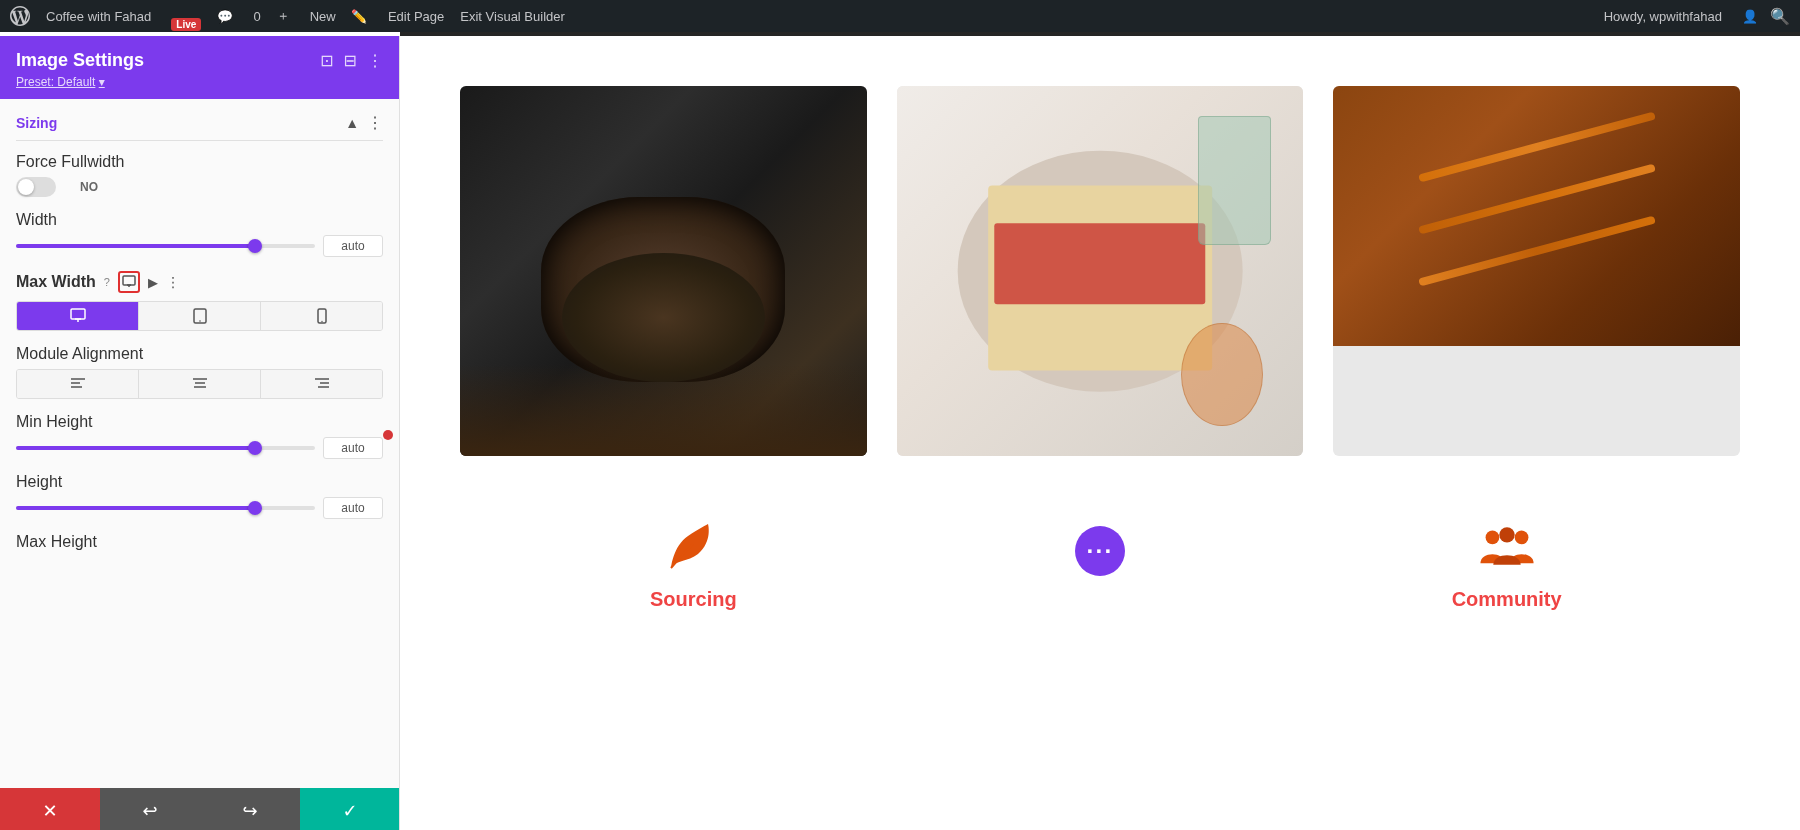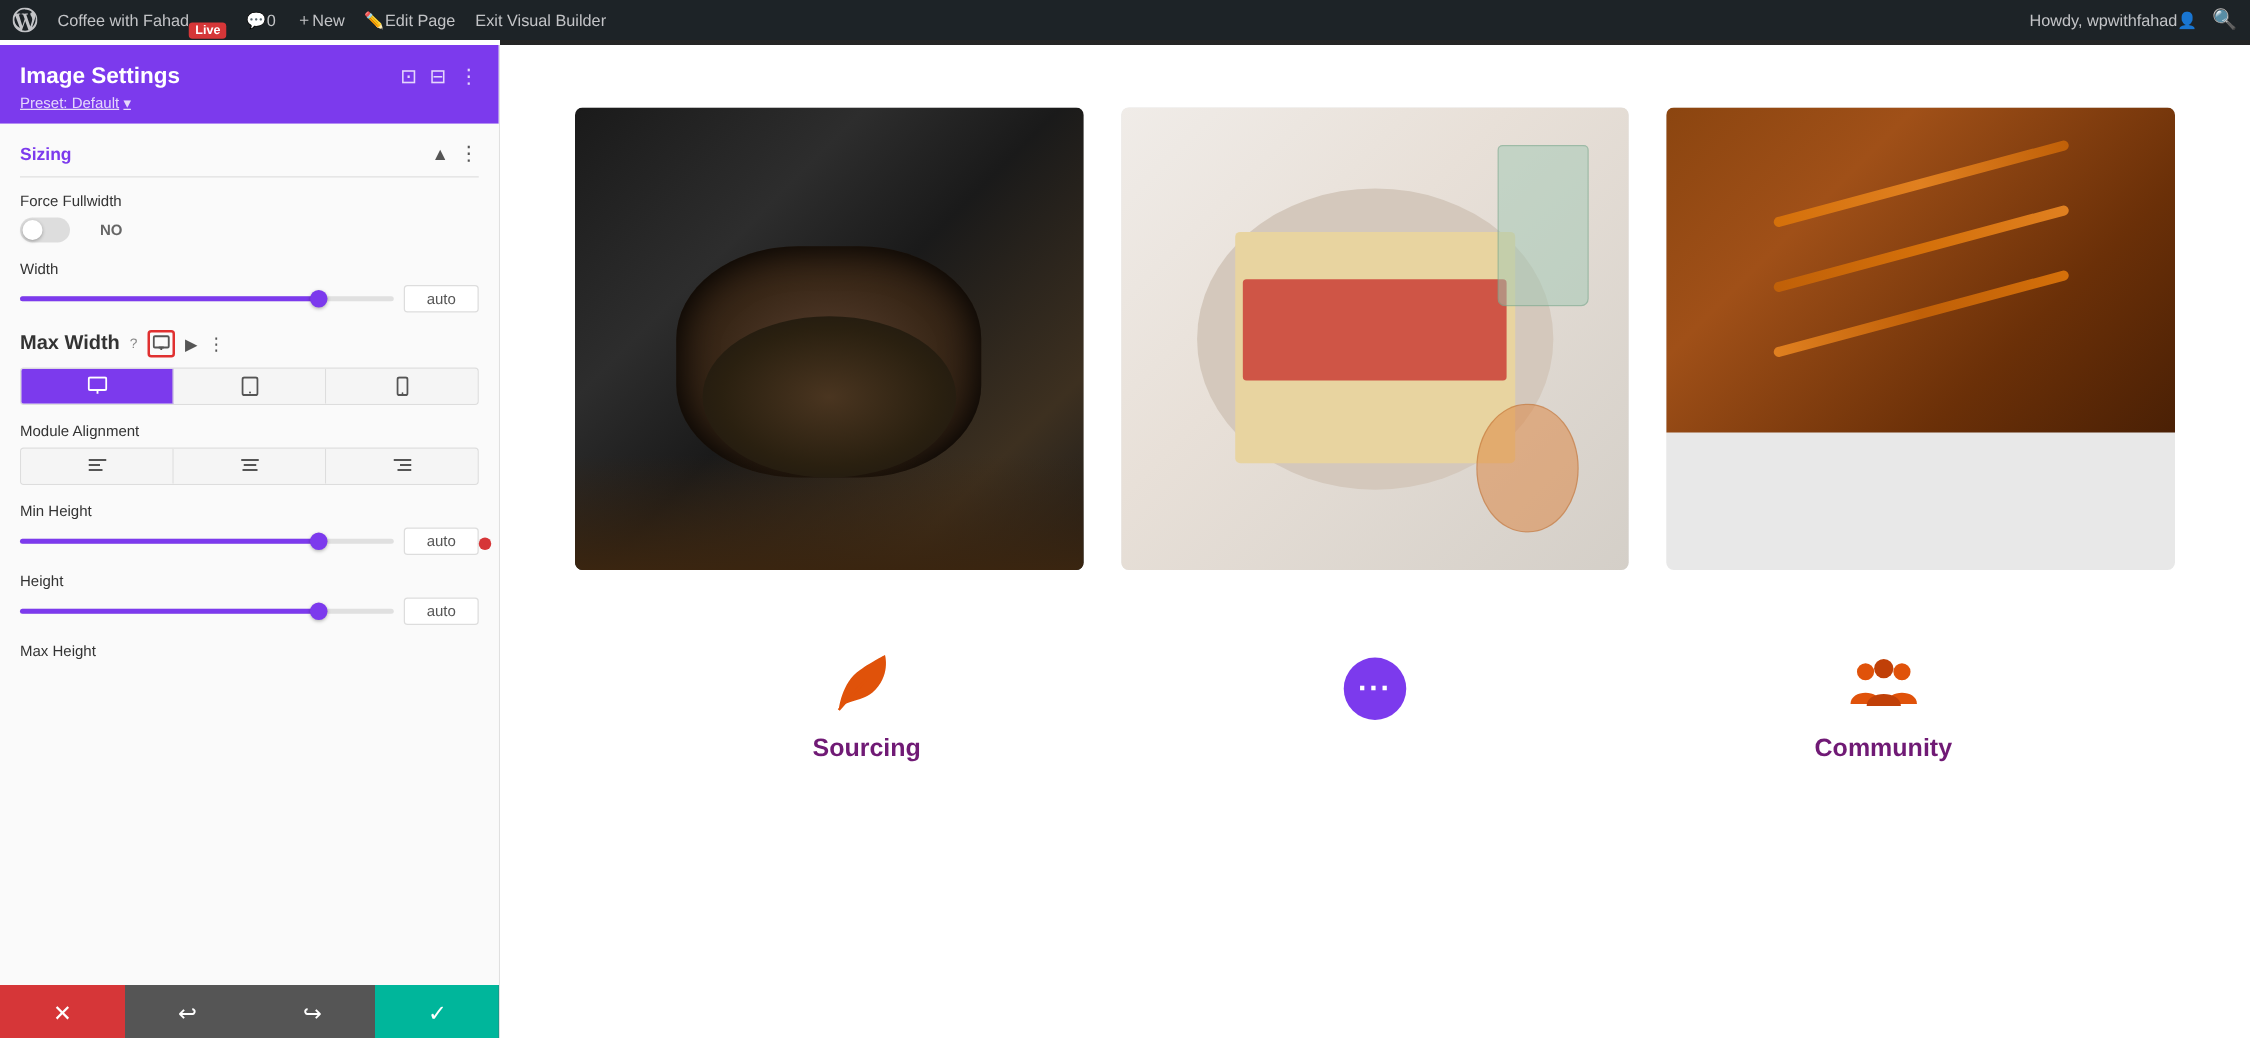"Coffee with Fahad" .admin-bar-item { gap: 0 -> 20px }
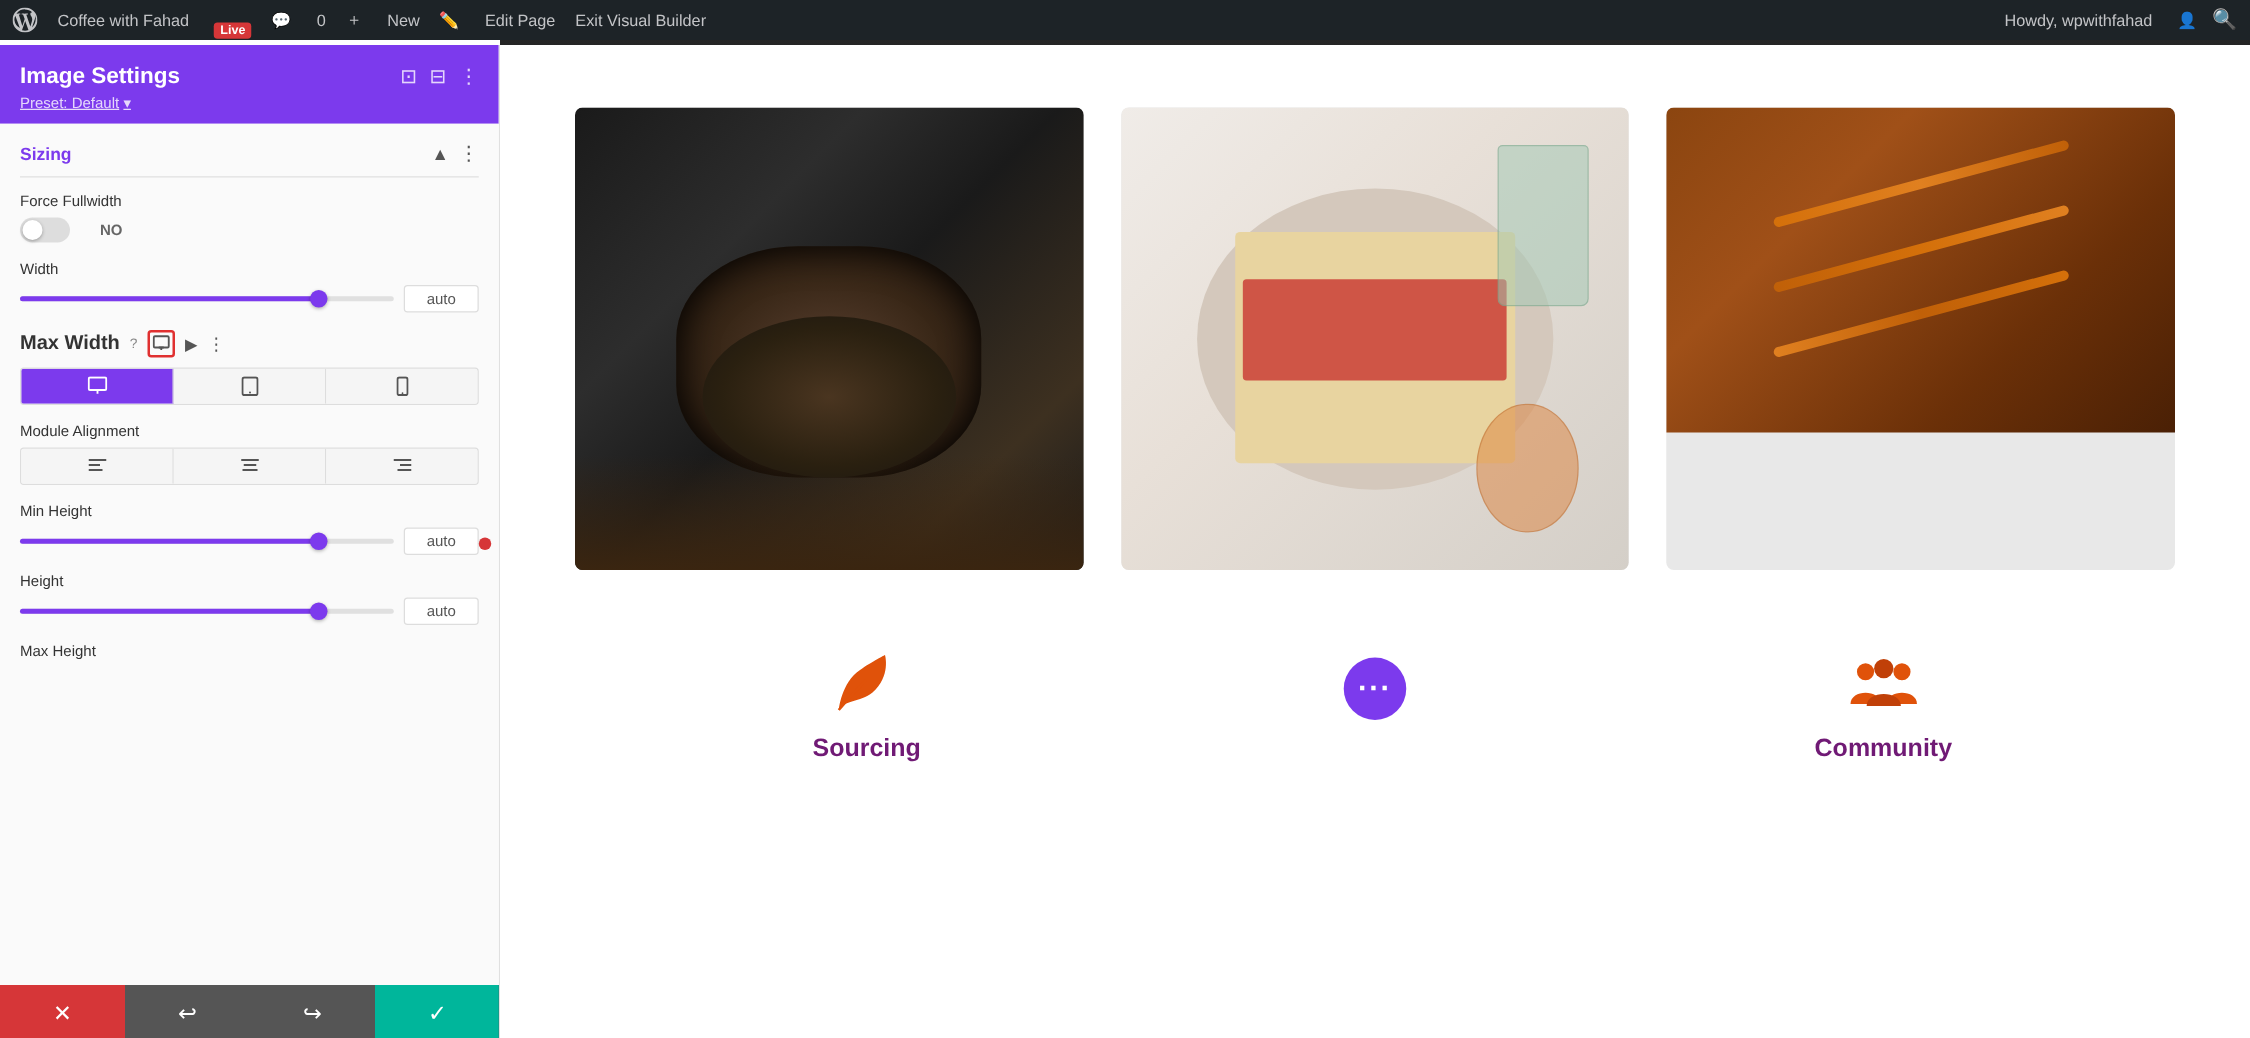"Force Fullwidth" .field-label { font-size: 12px -> 16px }
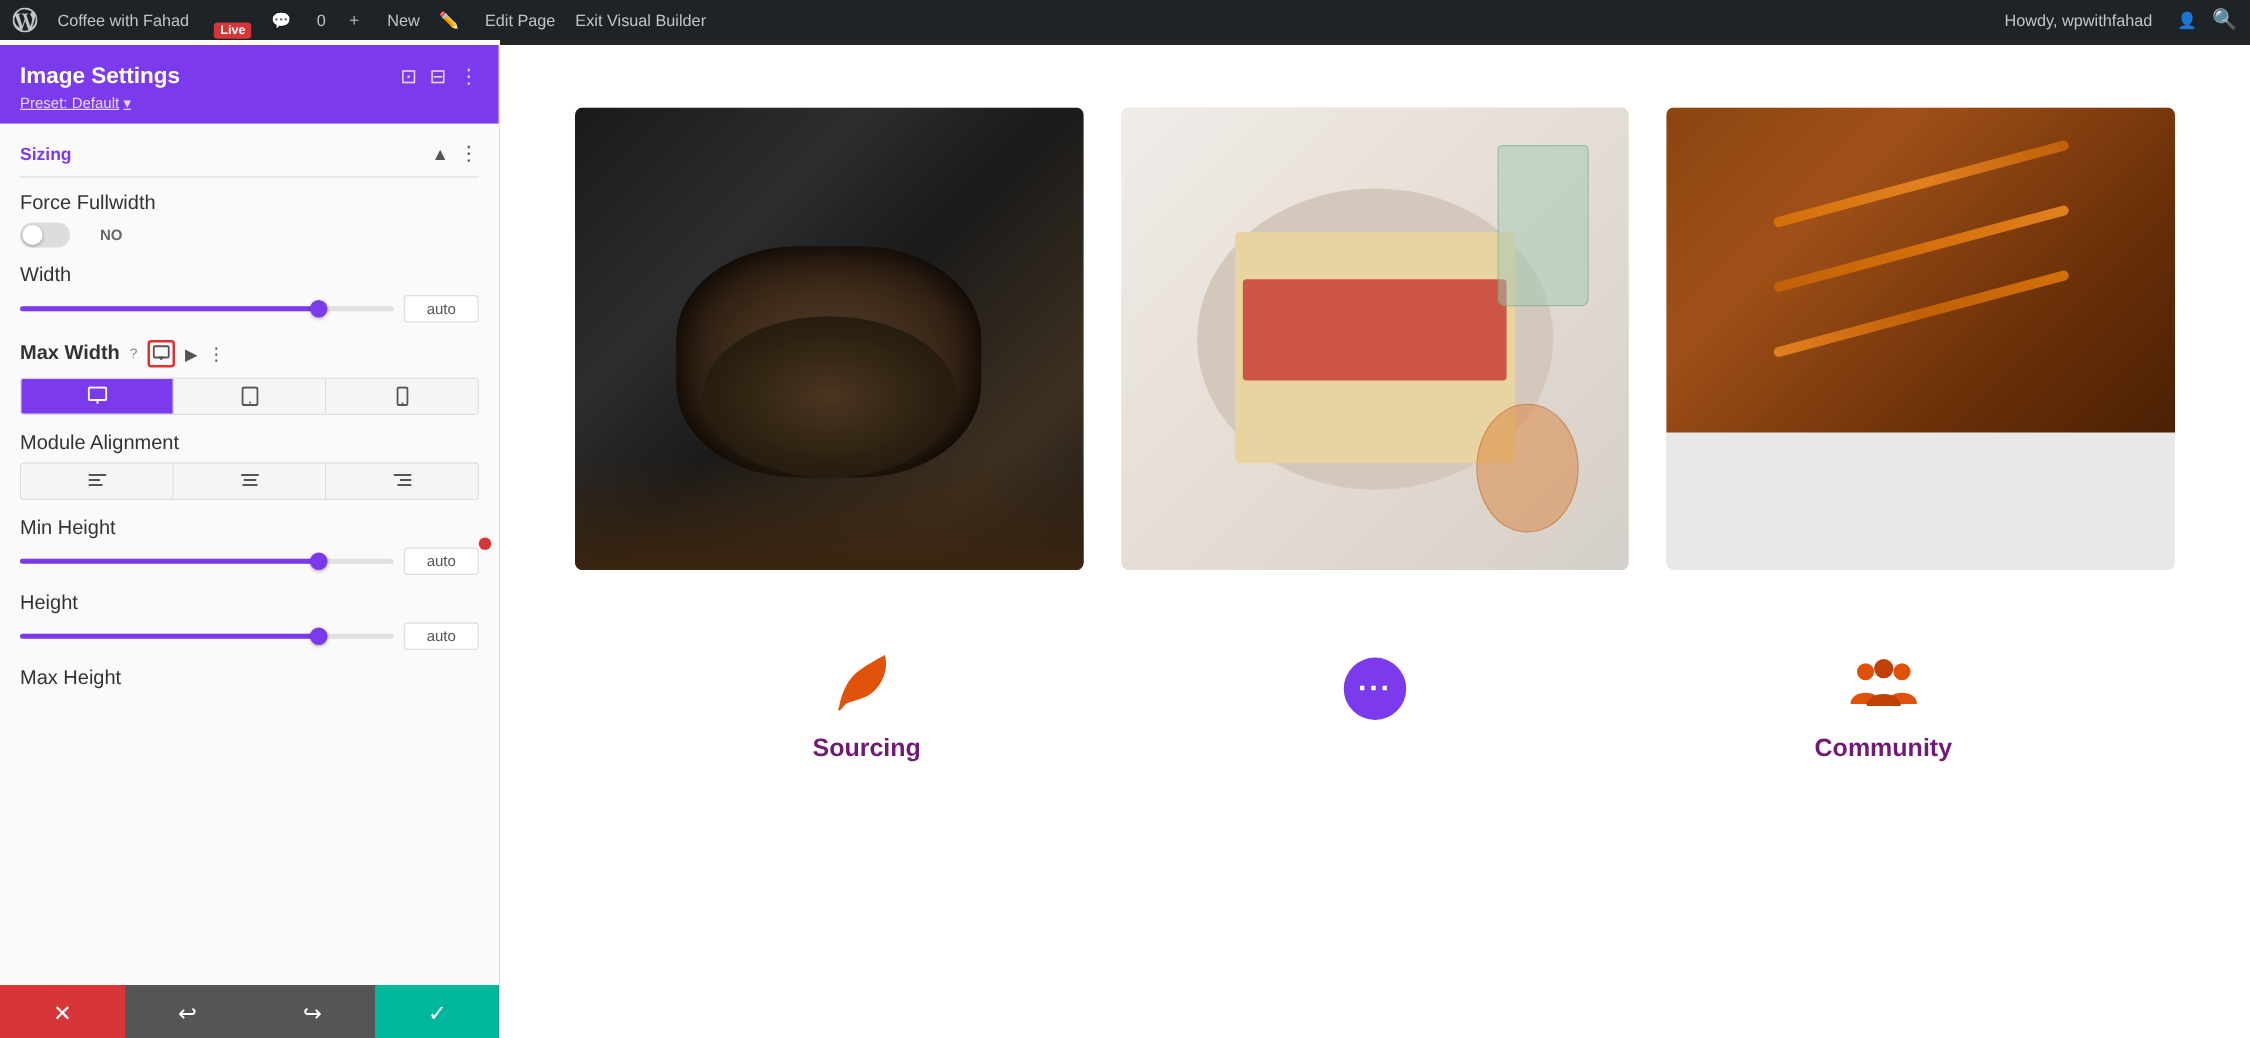"Sourcing" .icon-label { color: #701a75 -> #ef4444 }
